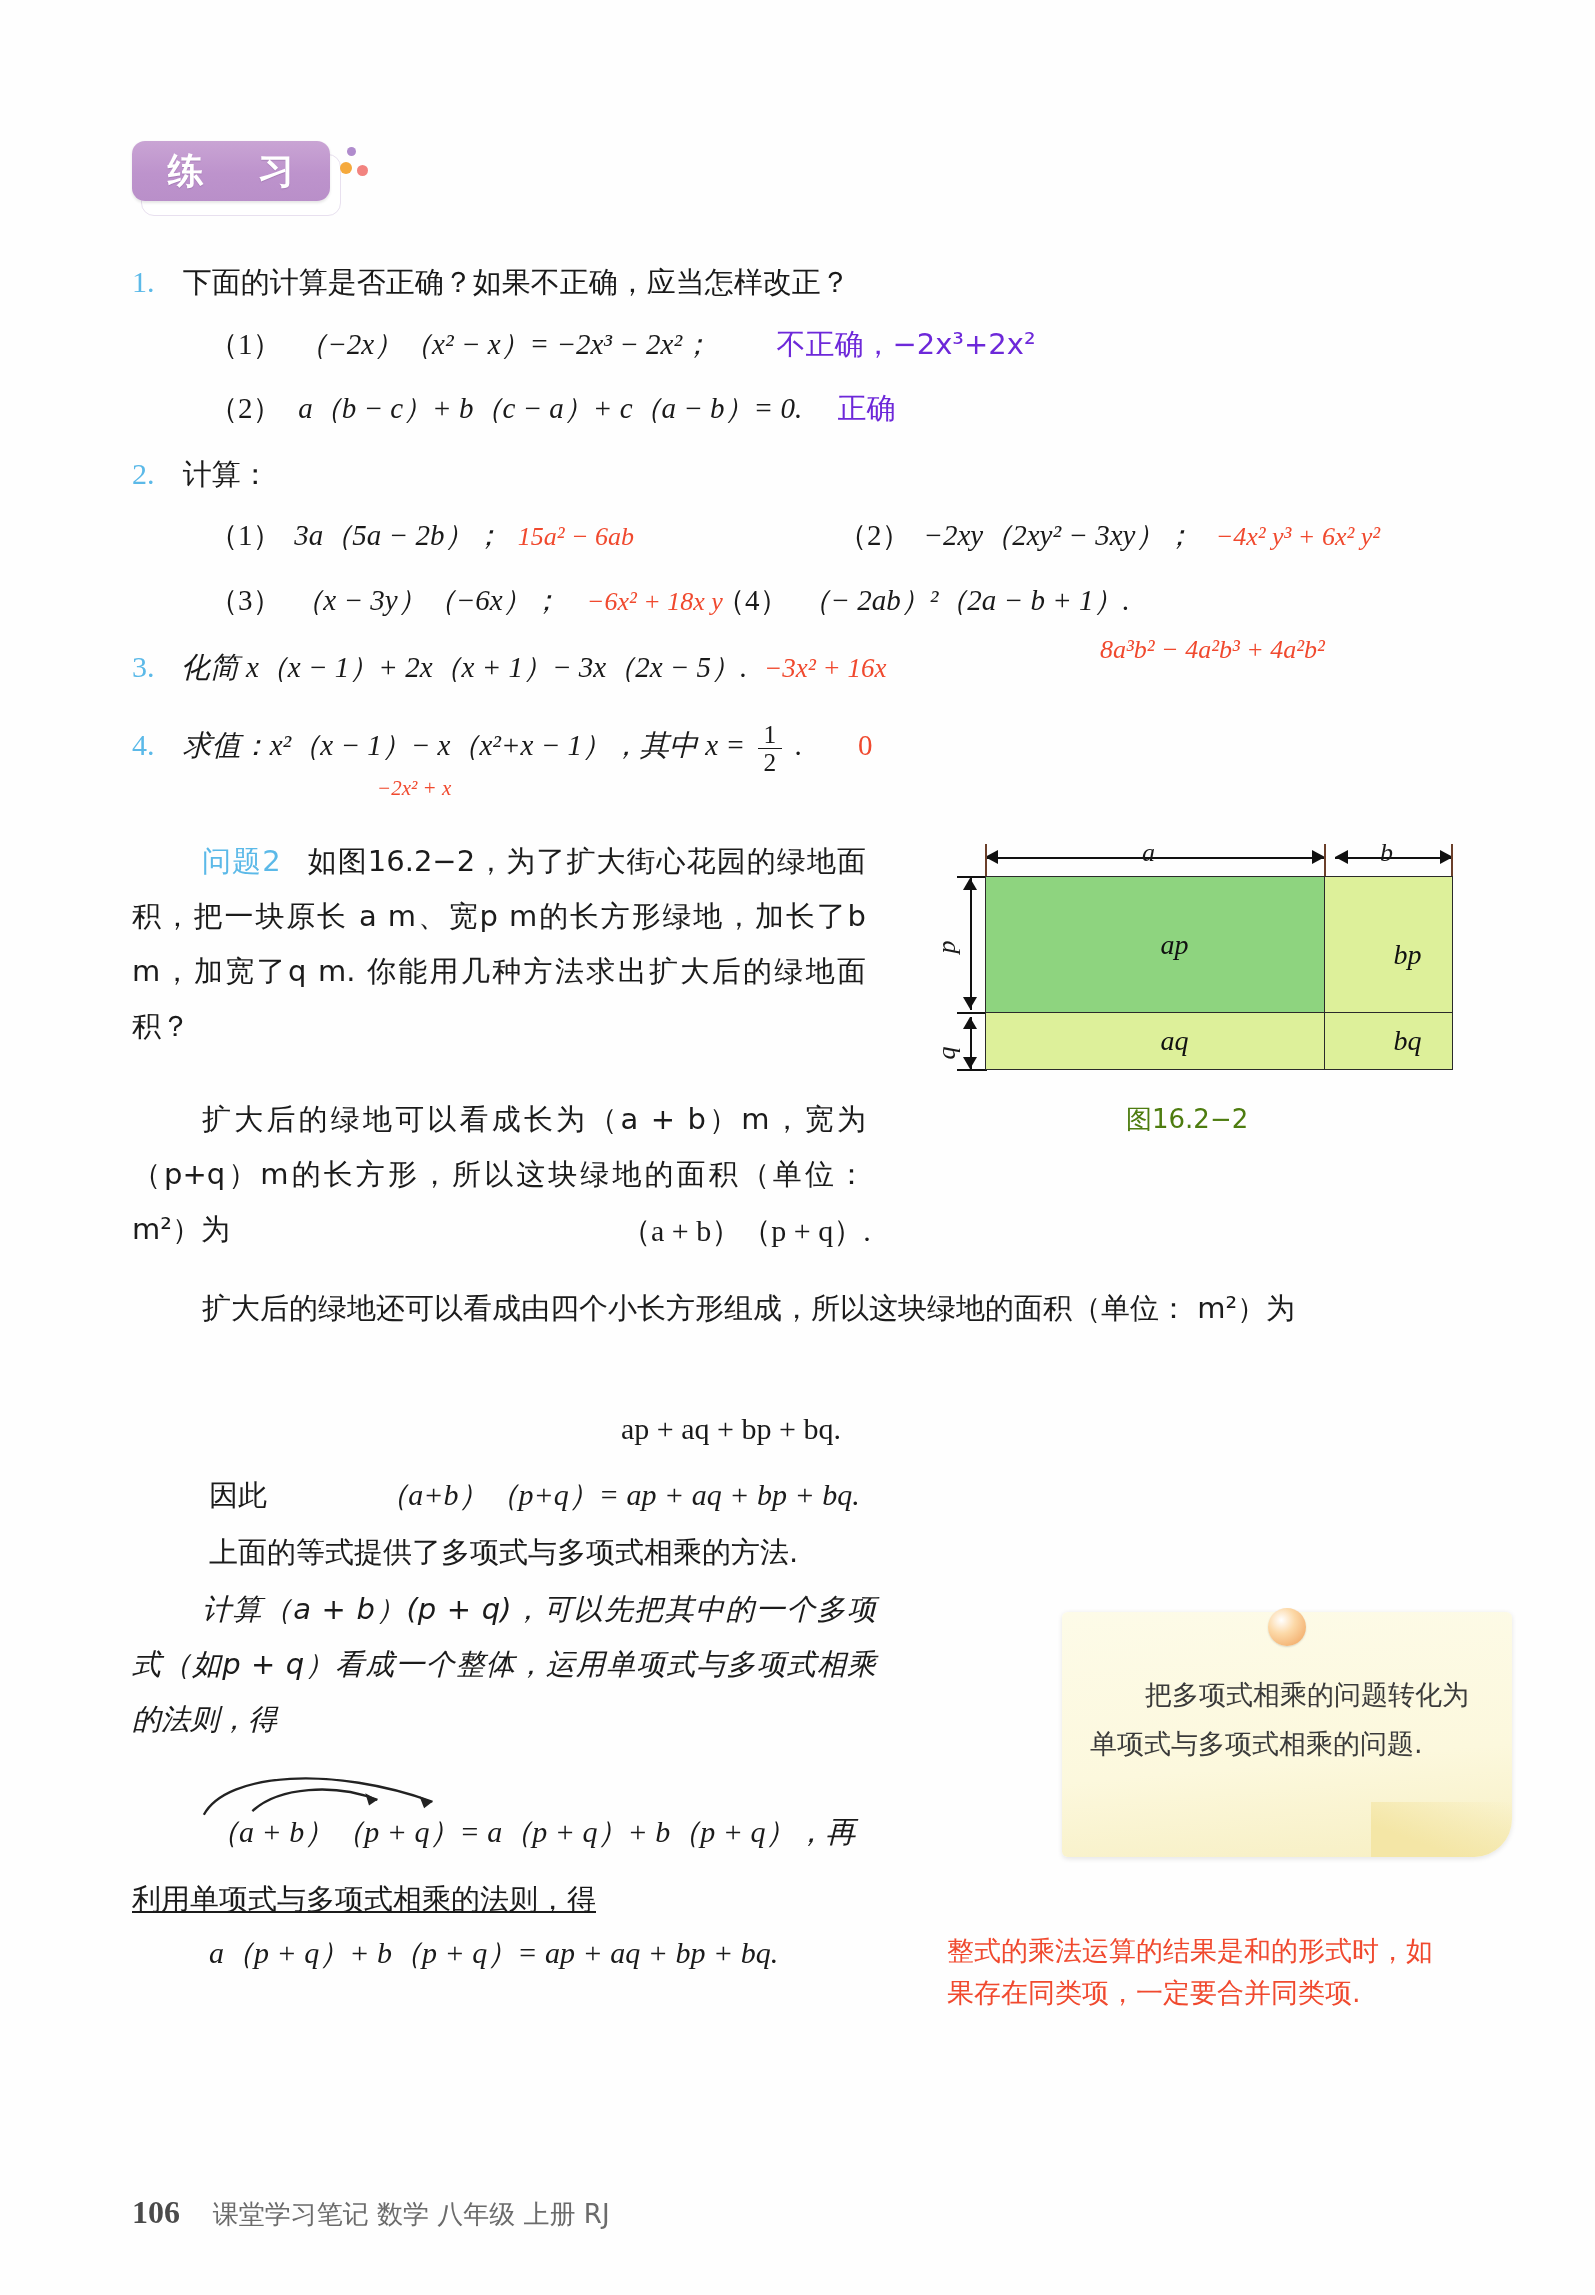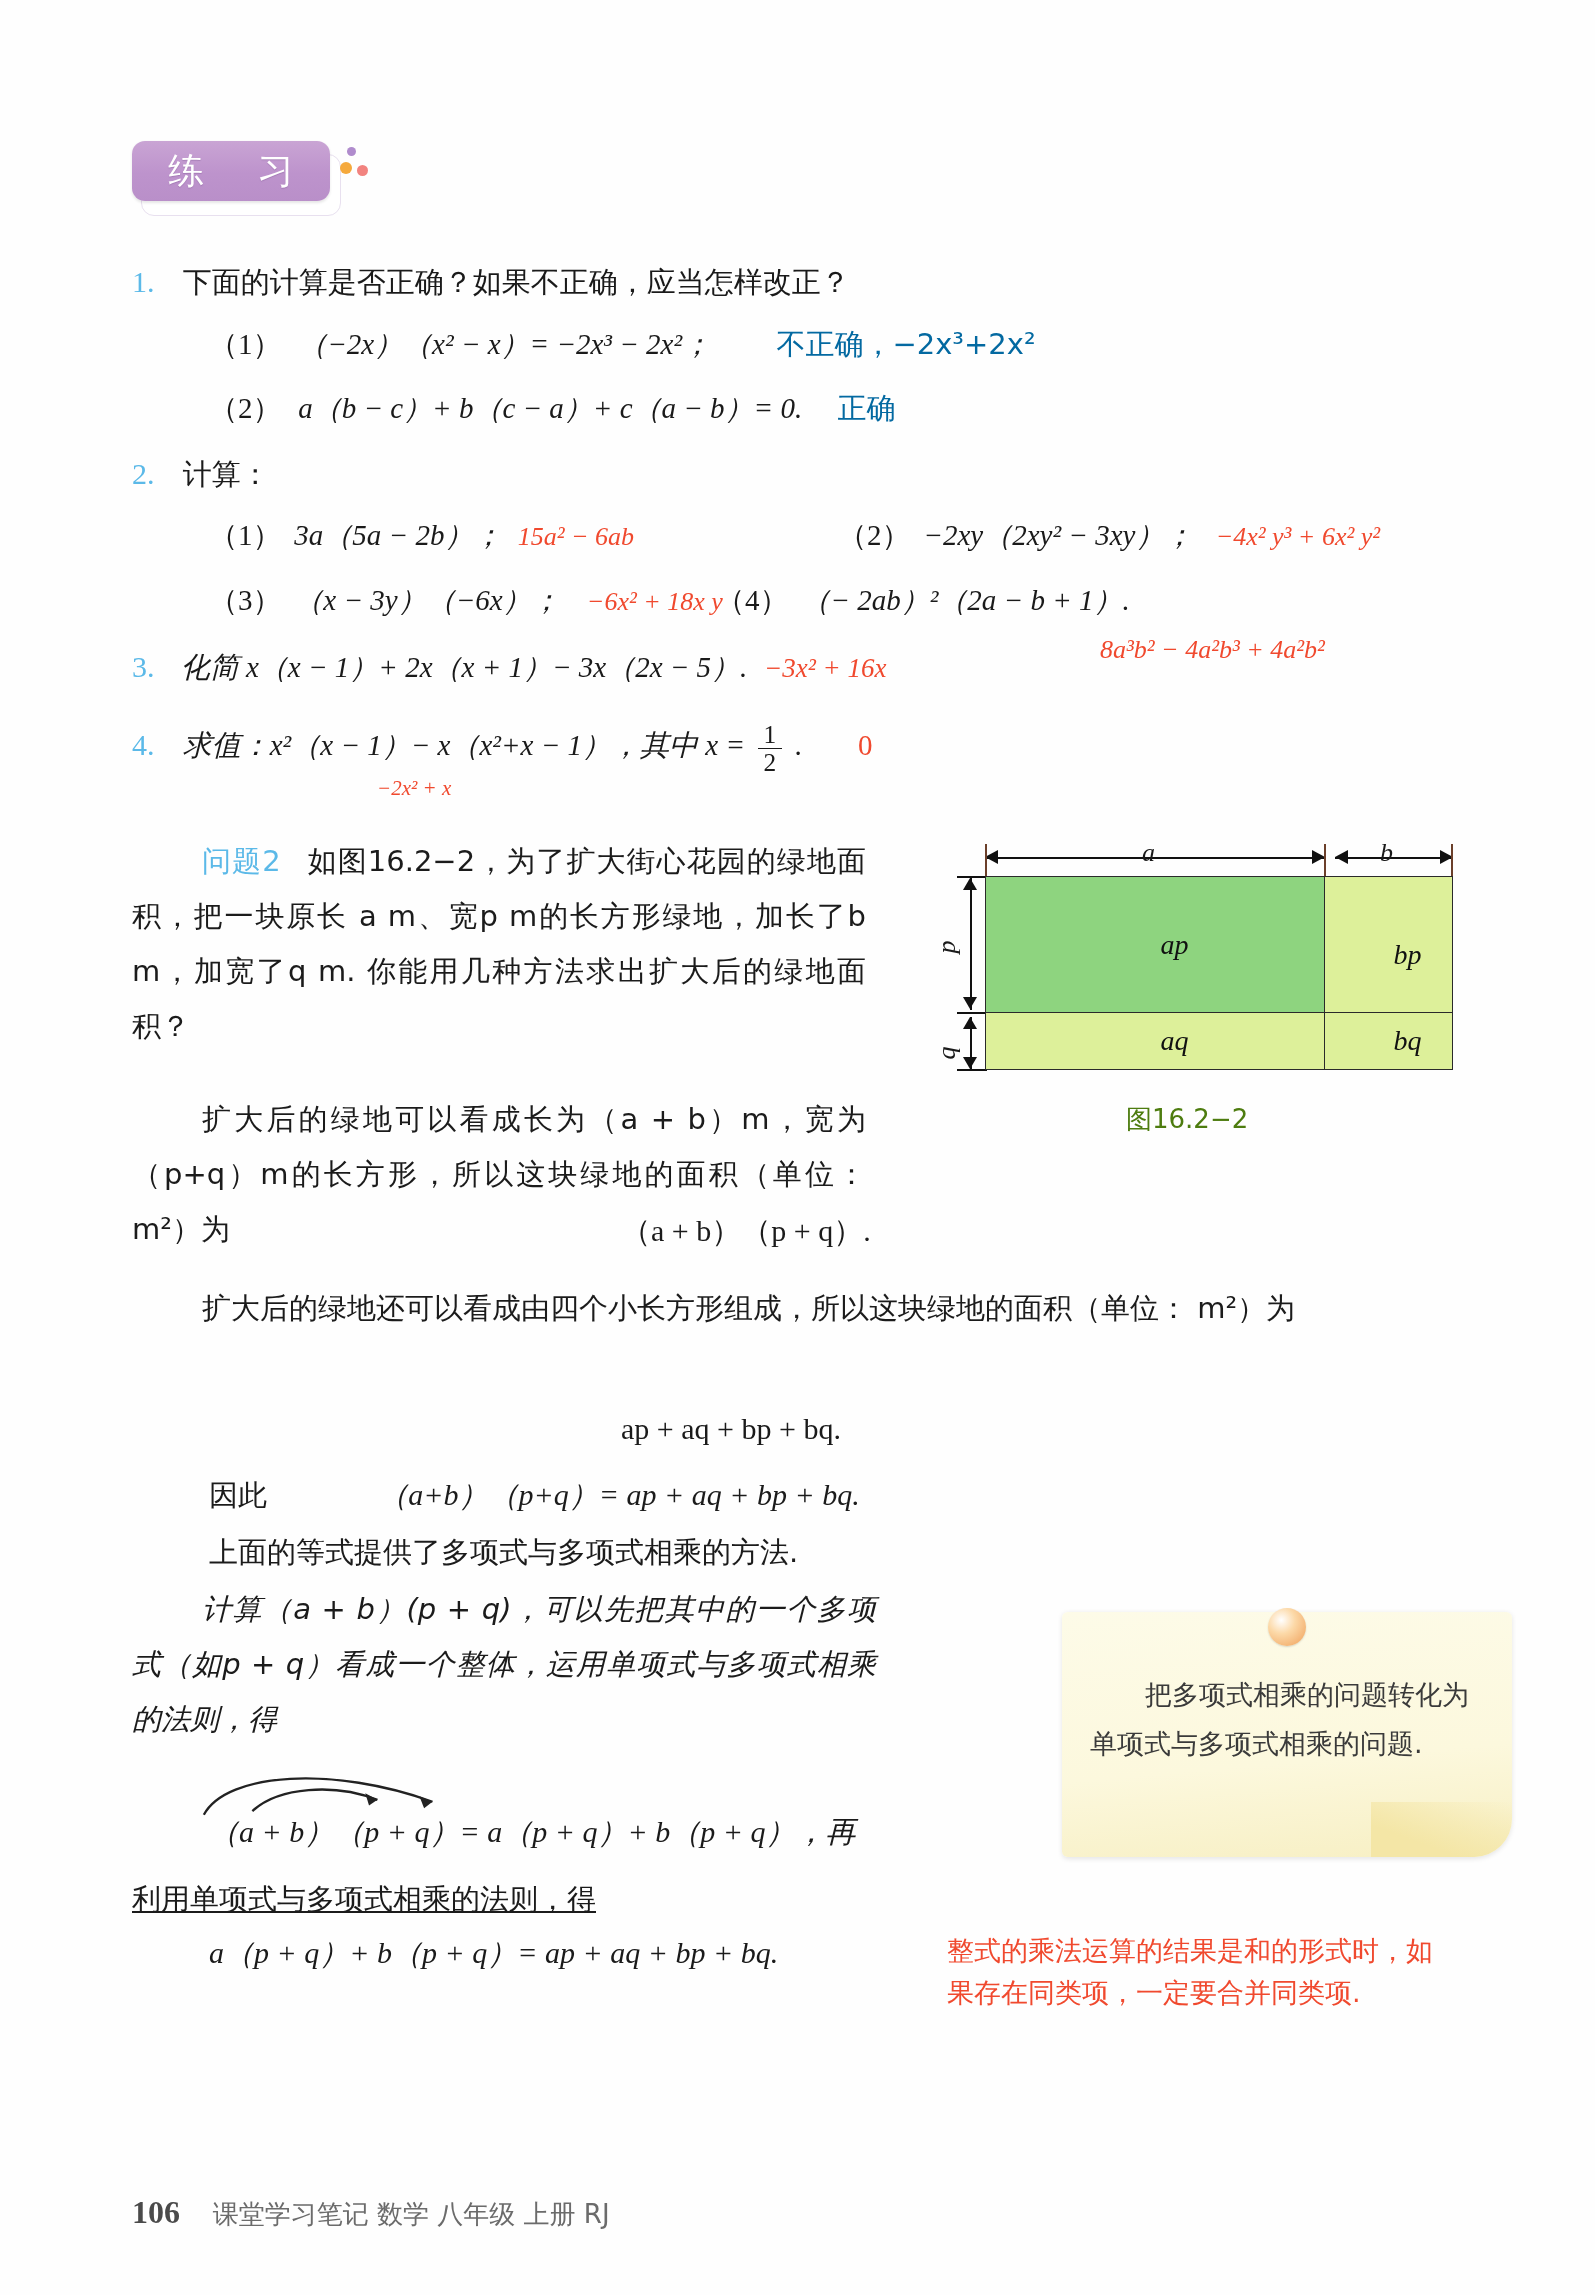"练 习" .practice-badge span { font-weight: 400 -> 700 }
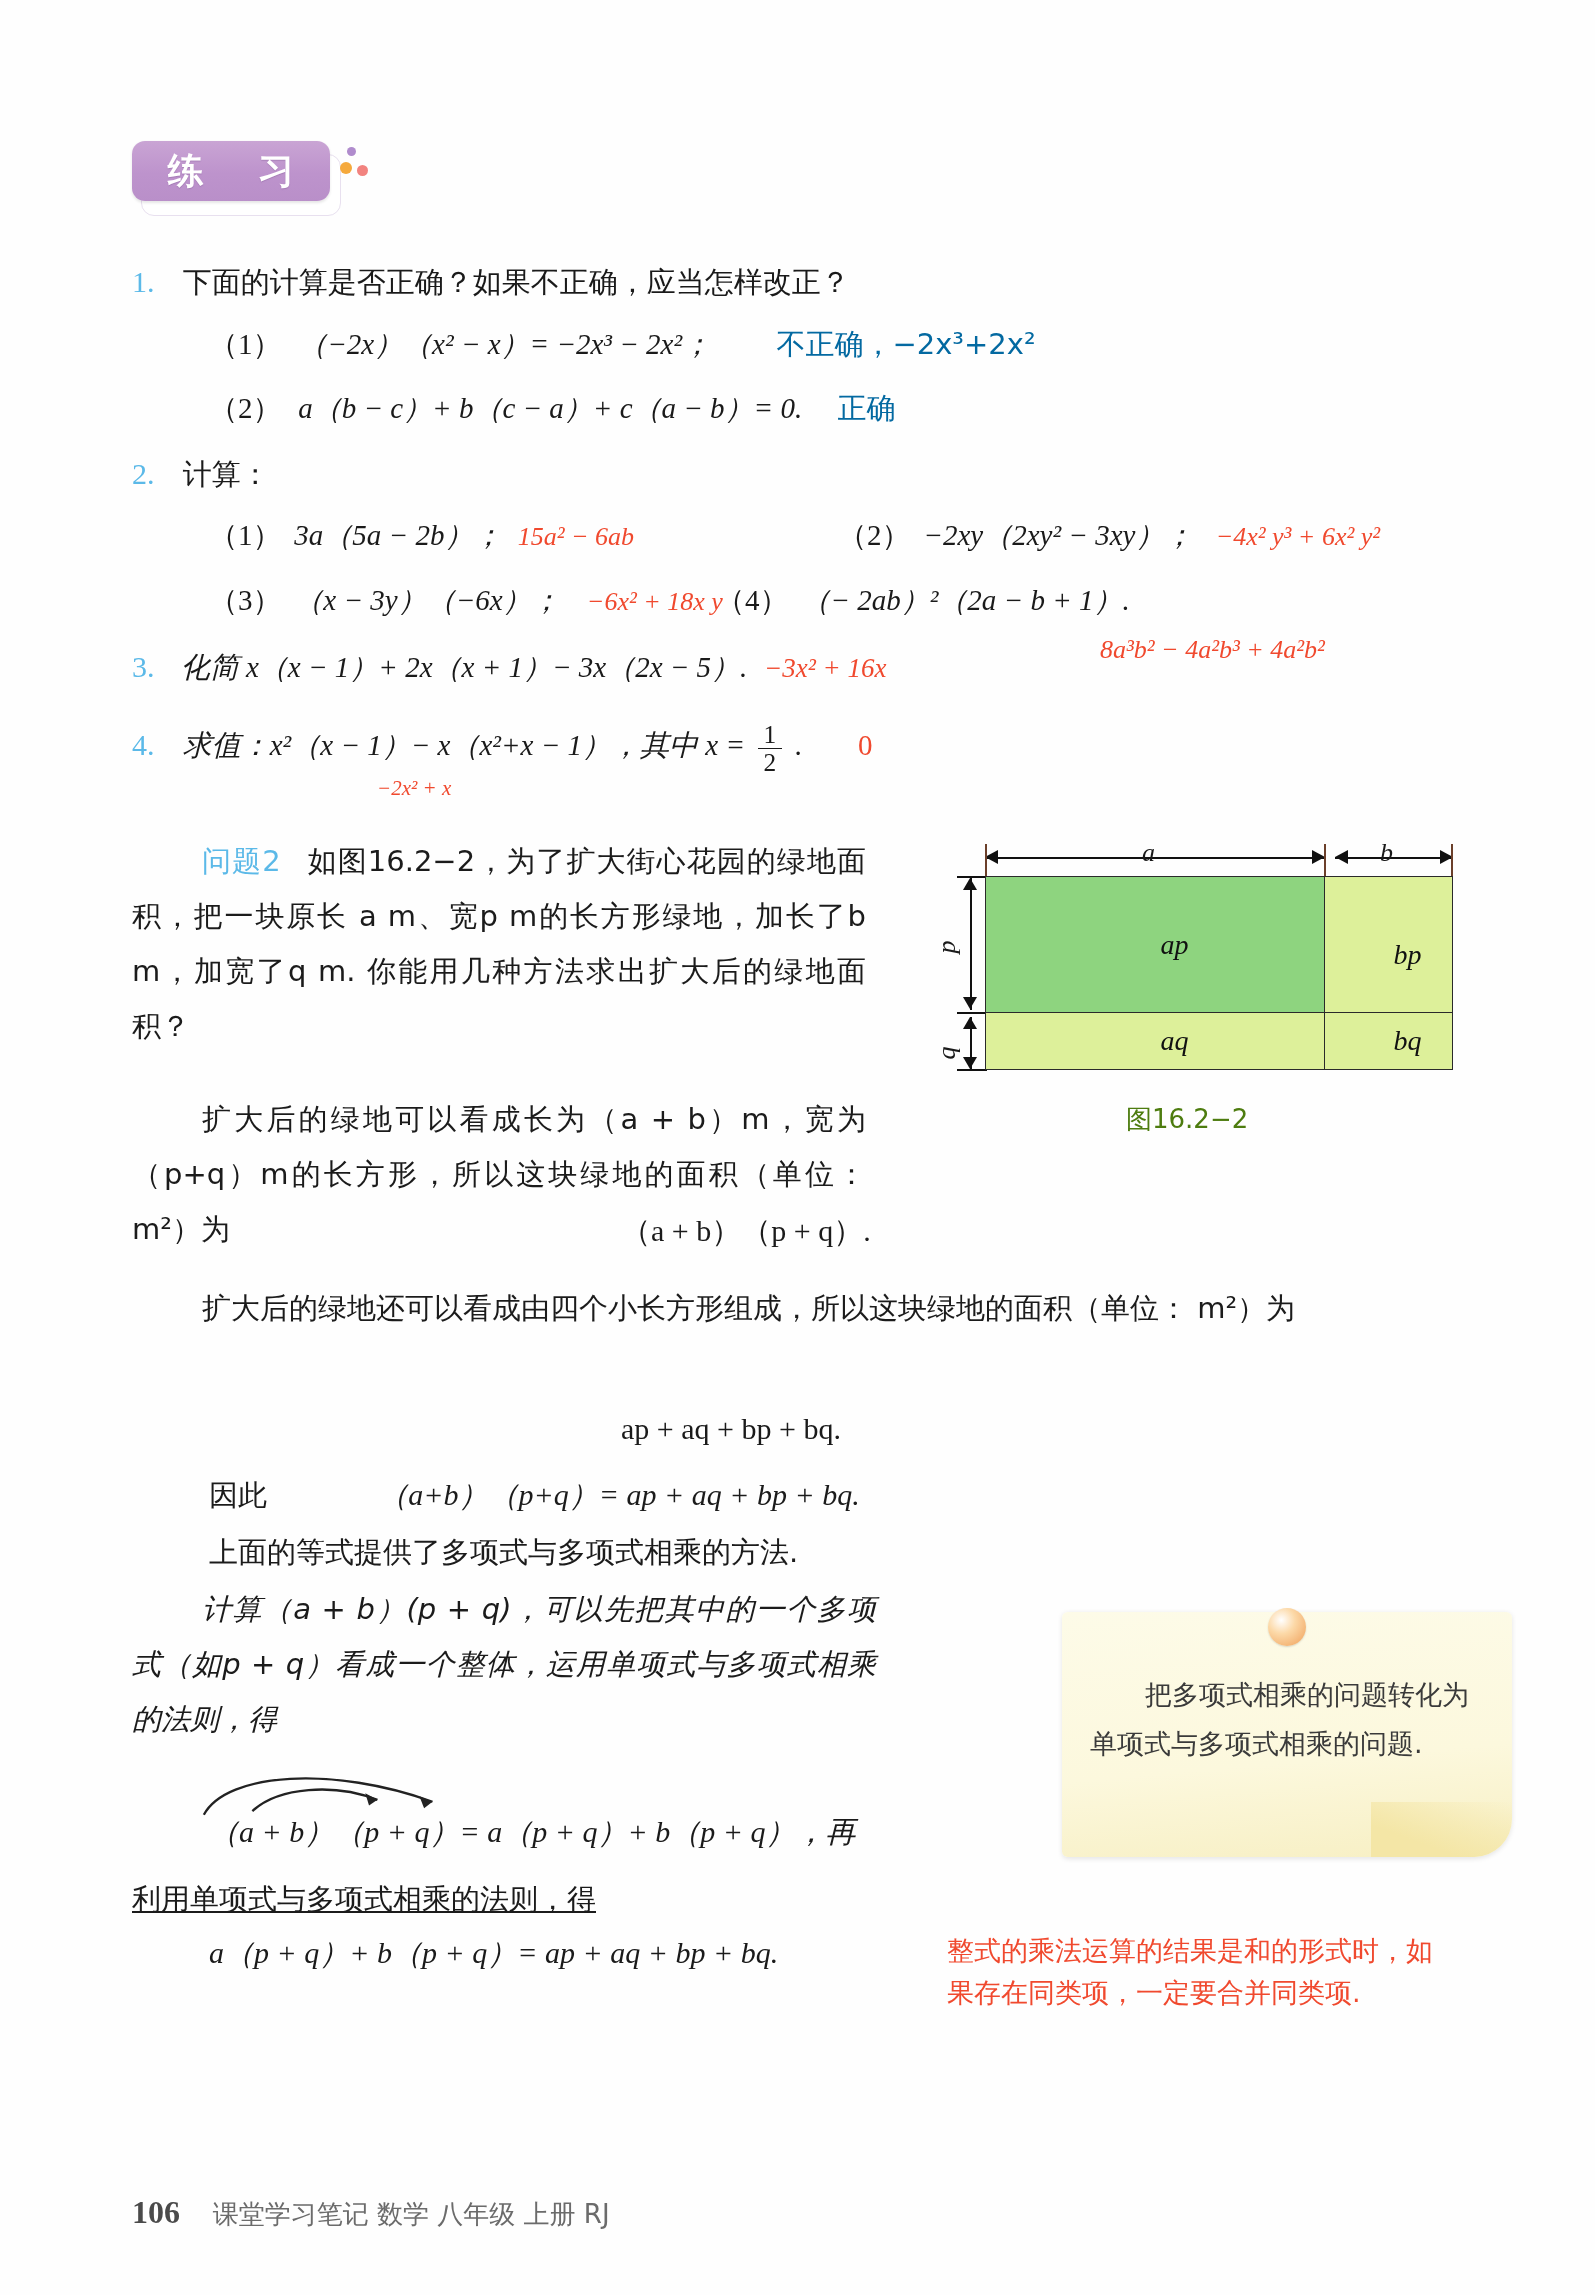"不正确，−2x³+2x²" .red-hand { color: #0369a1 -> #6d28d9 }
